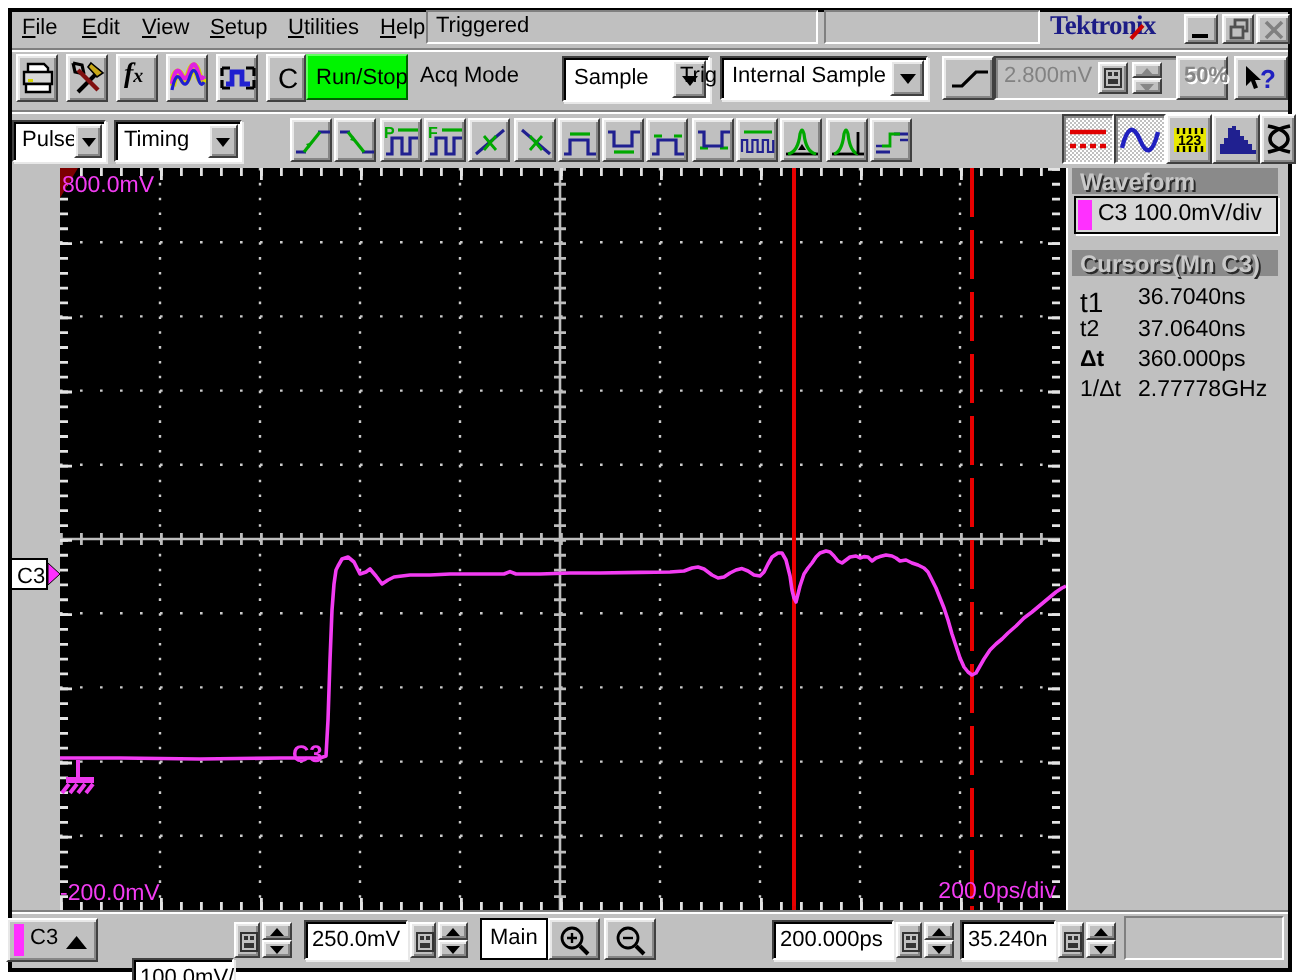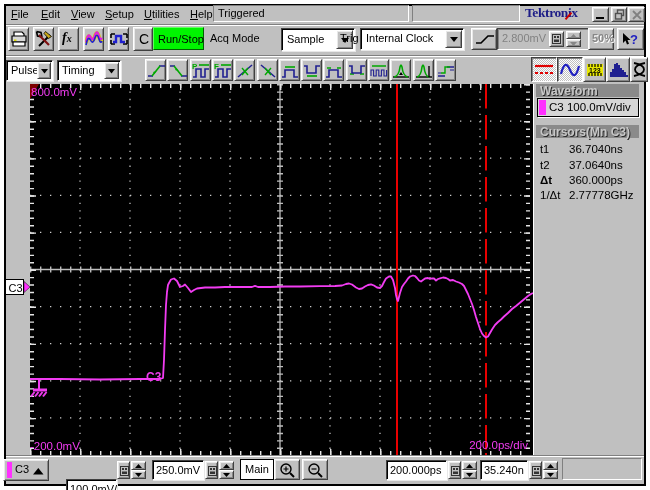"Internal Clock" span.abs { text: Clock -> Sample }
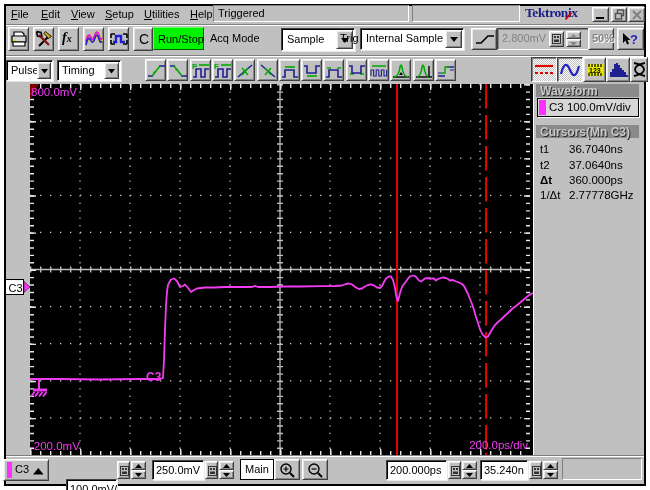"t1" span.abs { font-size: 11px -> 14px }
